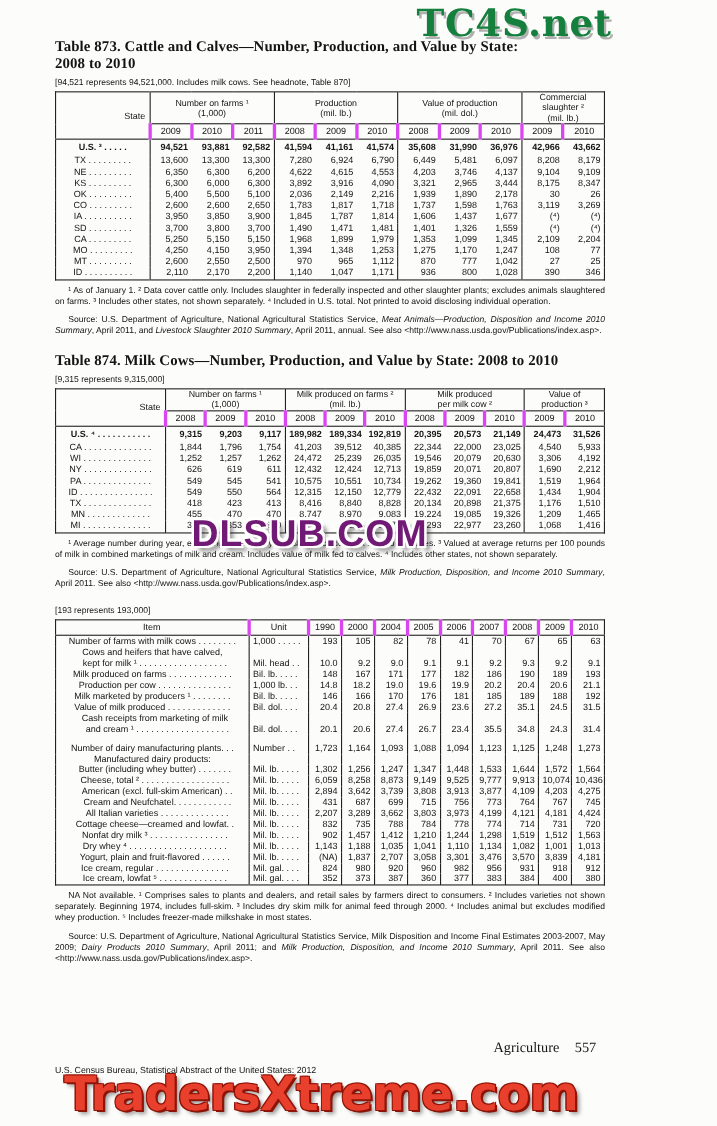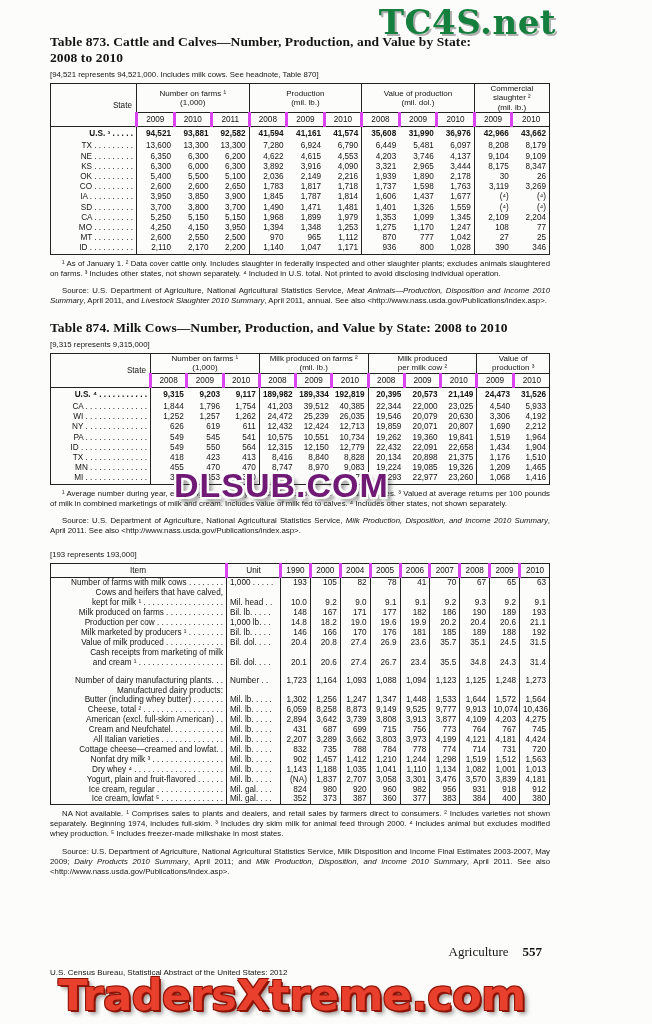"U.S. ³ . . ." td.stub { text-align: right -> center }
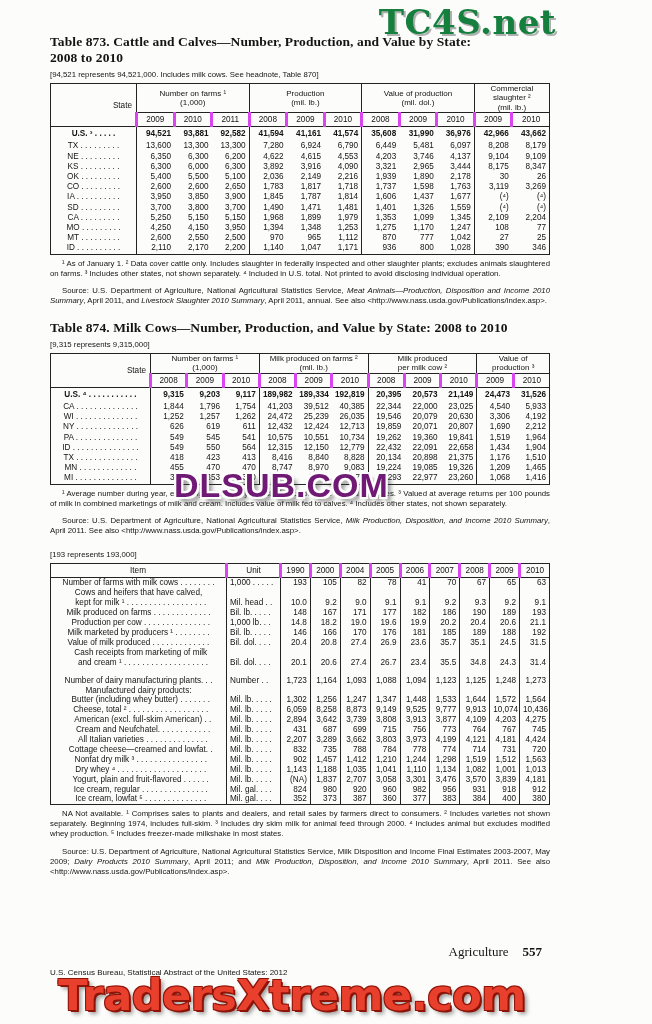"35.7" td.num { text: 35.7 -> 27.2 }
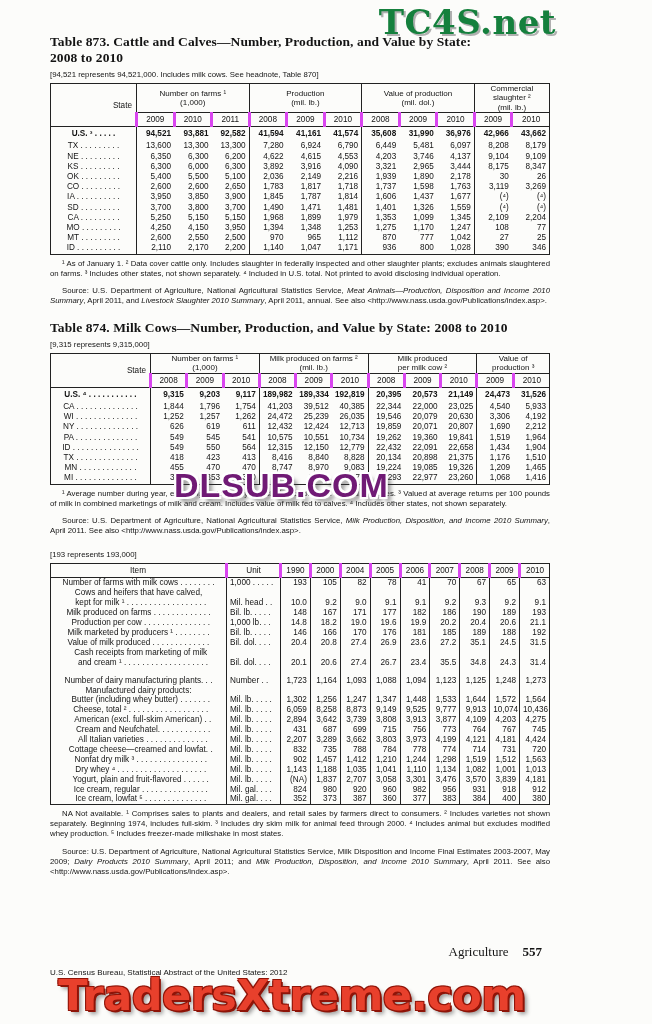"557" .pagefoot .pnum { font-weight: 700 -> 400 }
